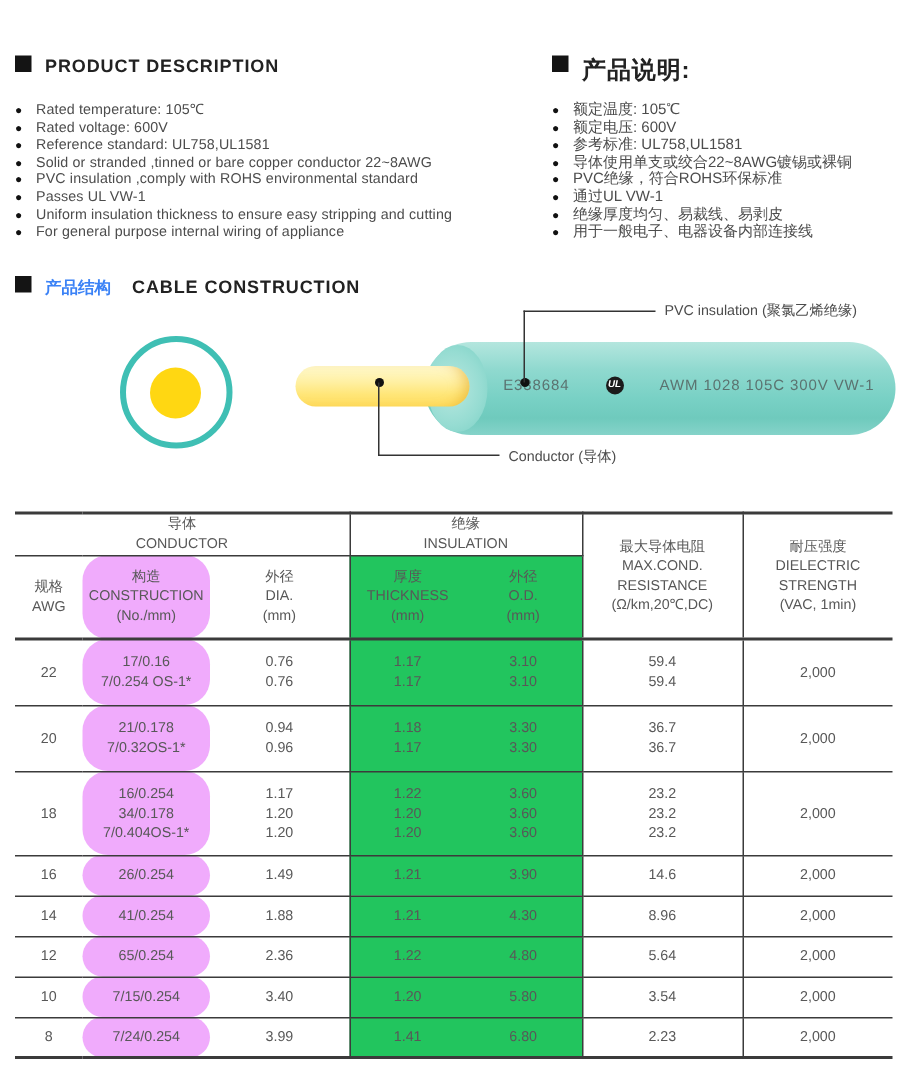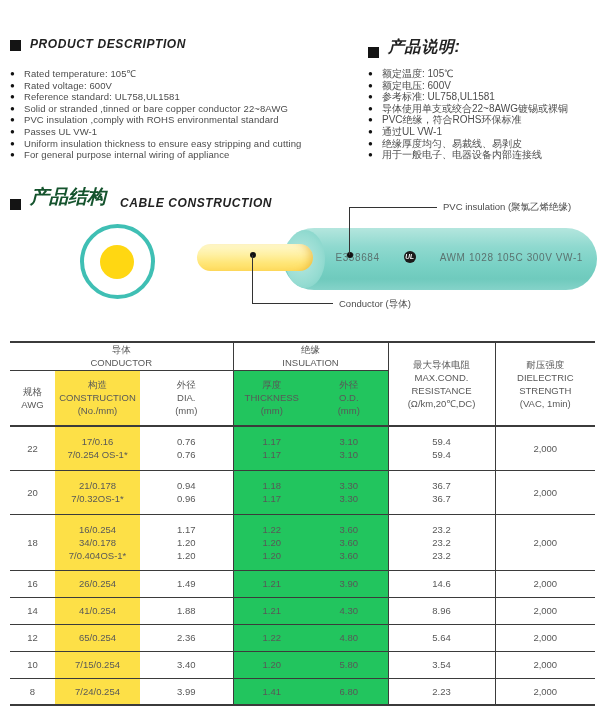"PRODUCT DESCRIPTION" .sec-head { align-items: flex-end -> flex-start; font-style: italic -> none }
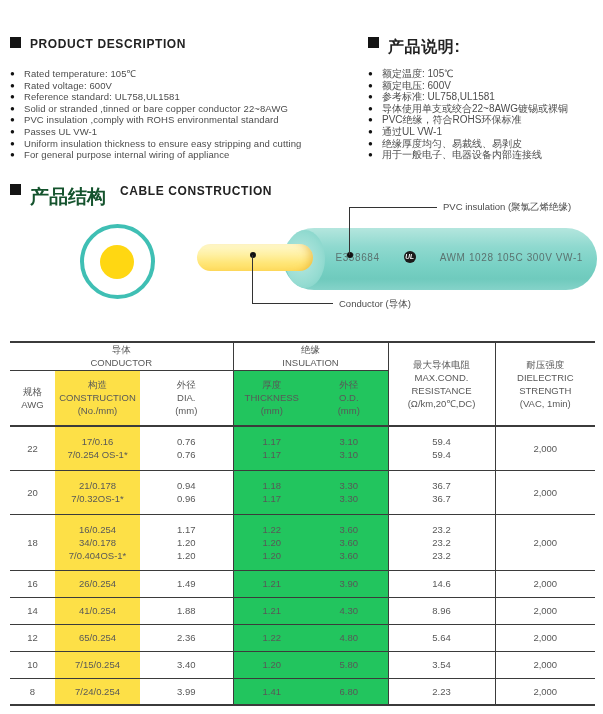"产品结构" .sec-title-cn { color: #14532d -> #3b82f6; font-size: 19px -> 11px }
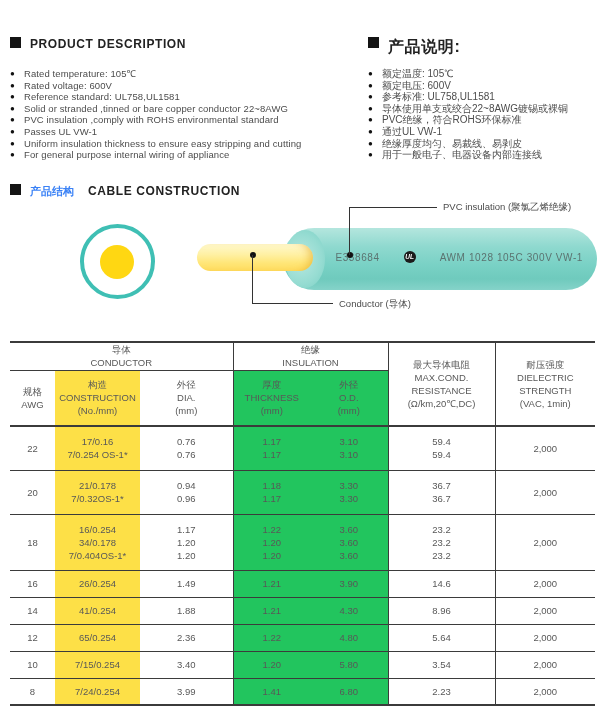"构造" .bg-y { background: #fde047 -> #f0abfc; border-radius: none -> 17px }
